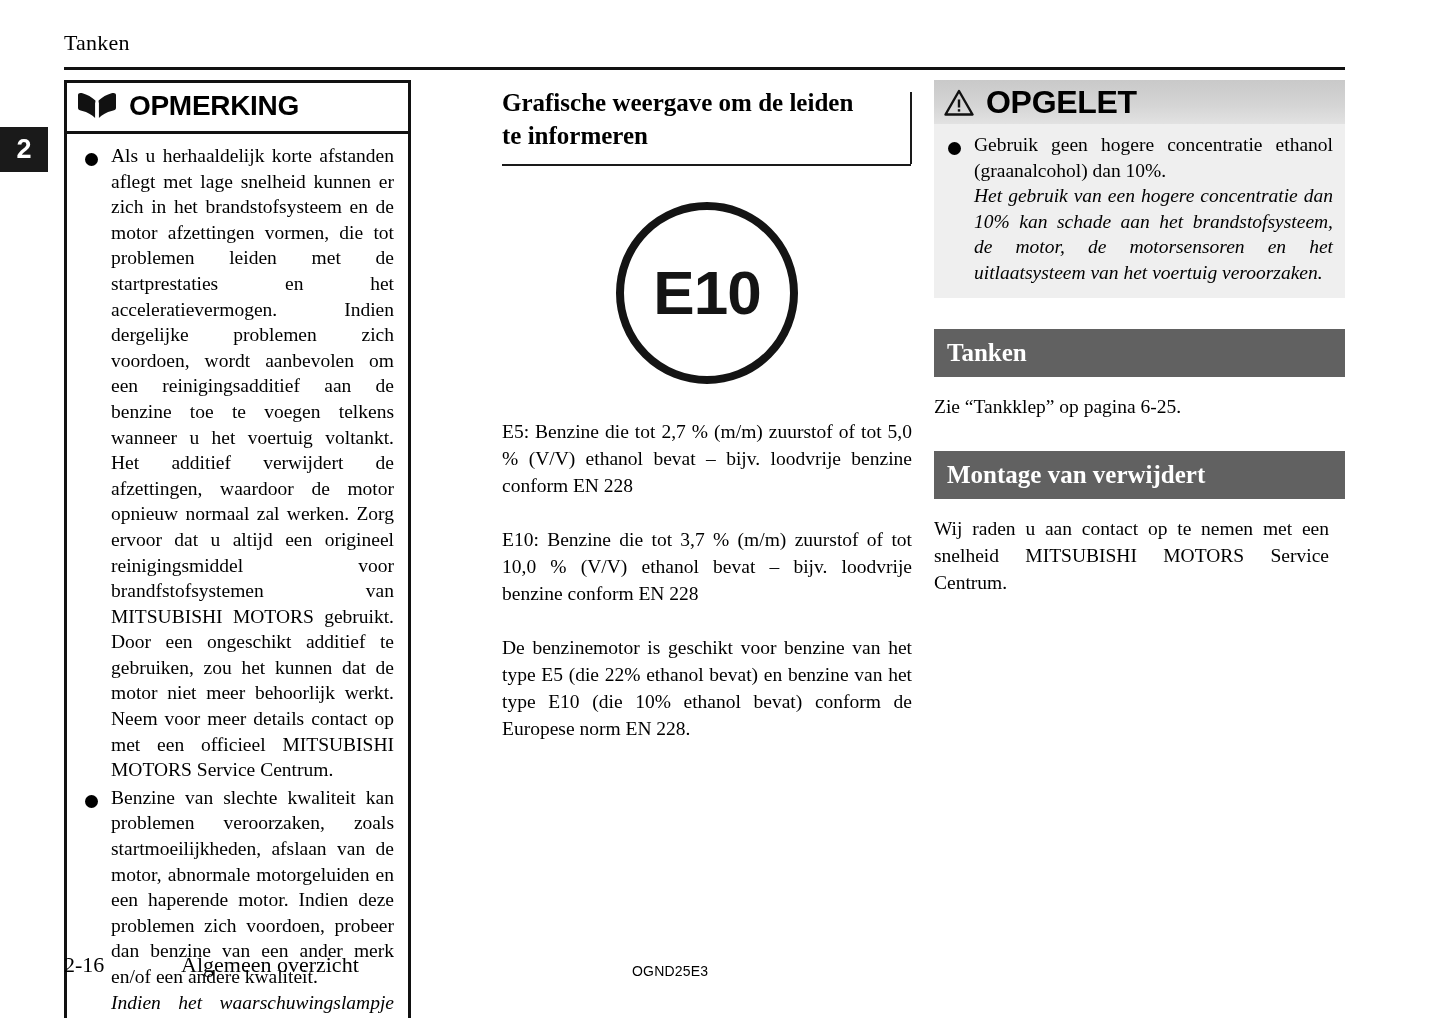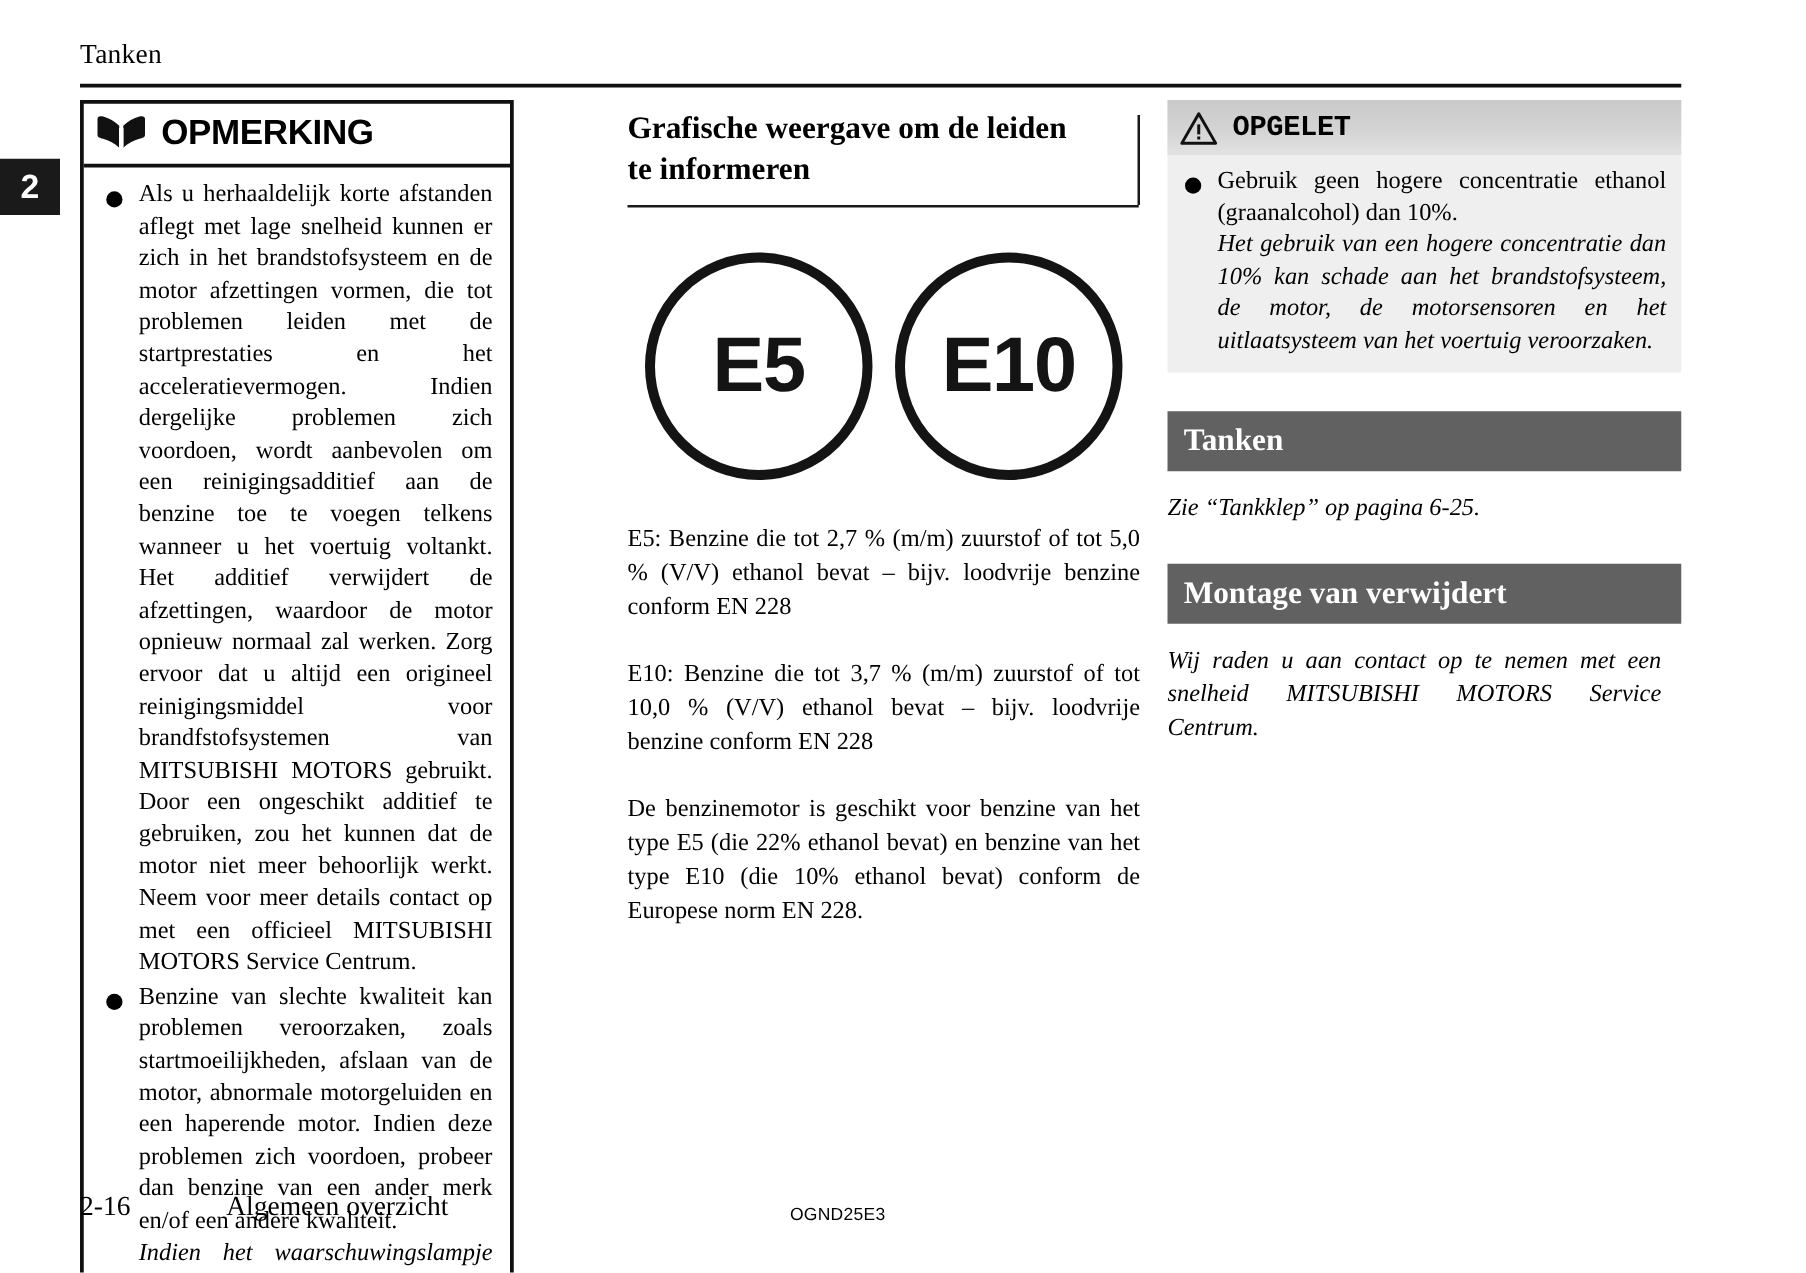"OPGELET" .caution-title { font-family: Liberation Mono, monospace -> Liberation Sans, sans-serif; font-size: 23px -> 32px }
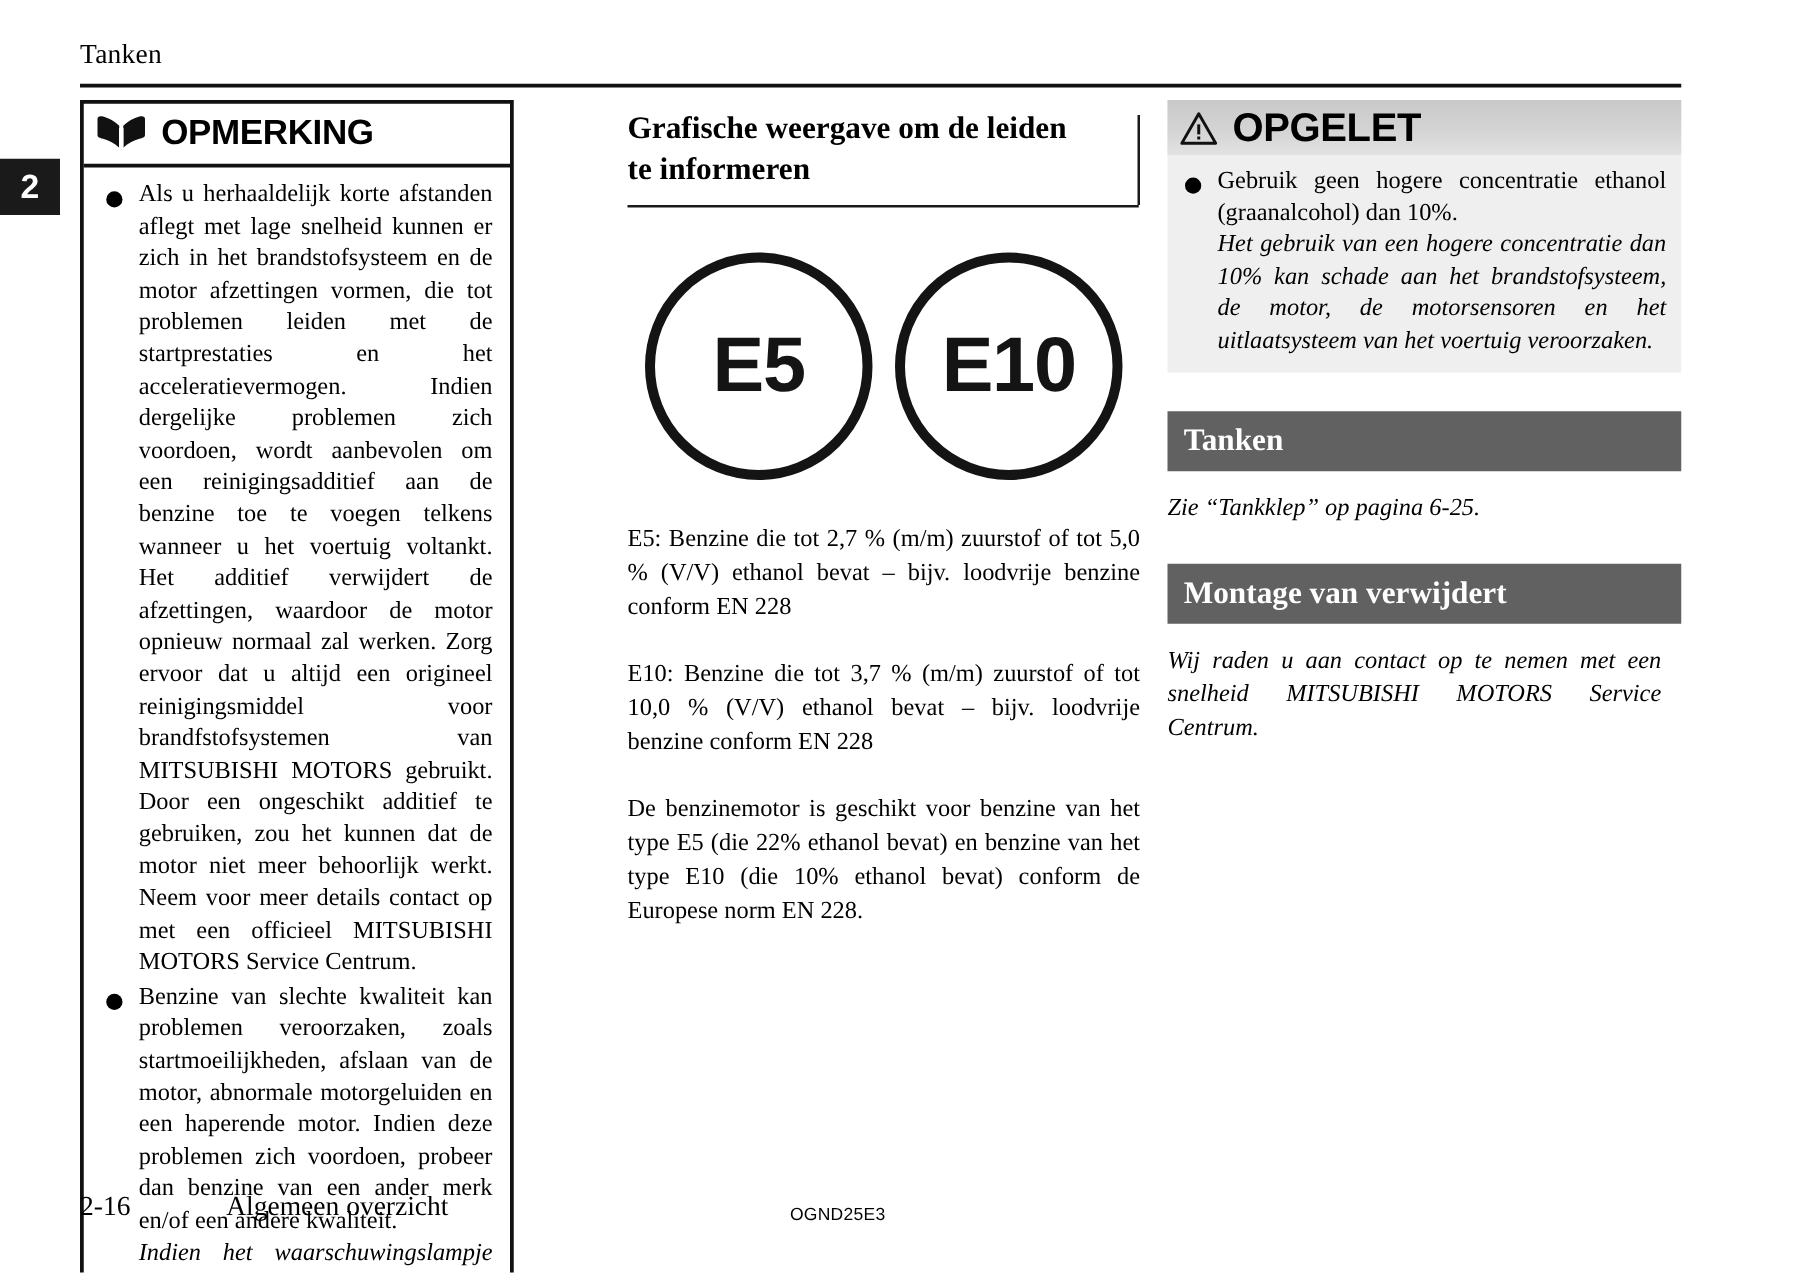"E5" div.badge { html: <div> <span>E5</span> </div> -> none }
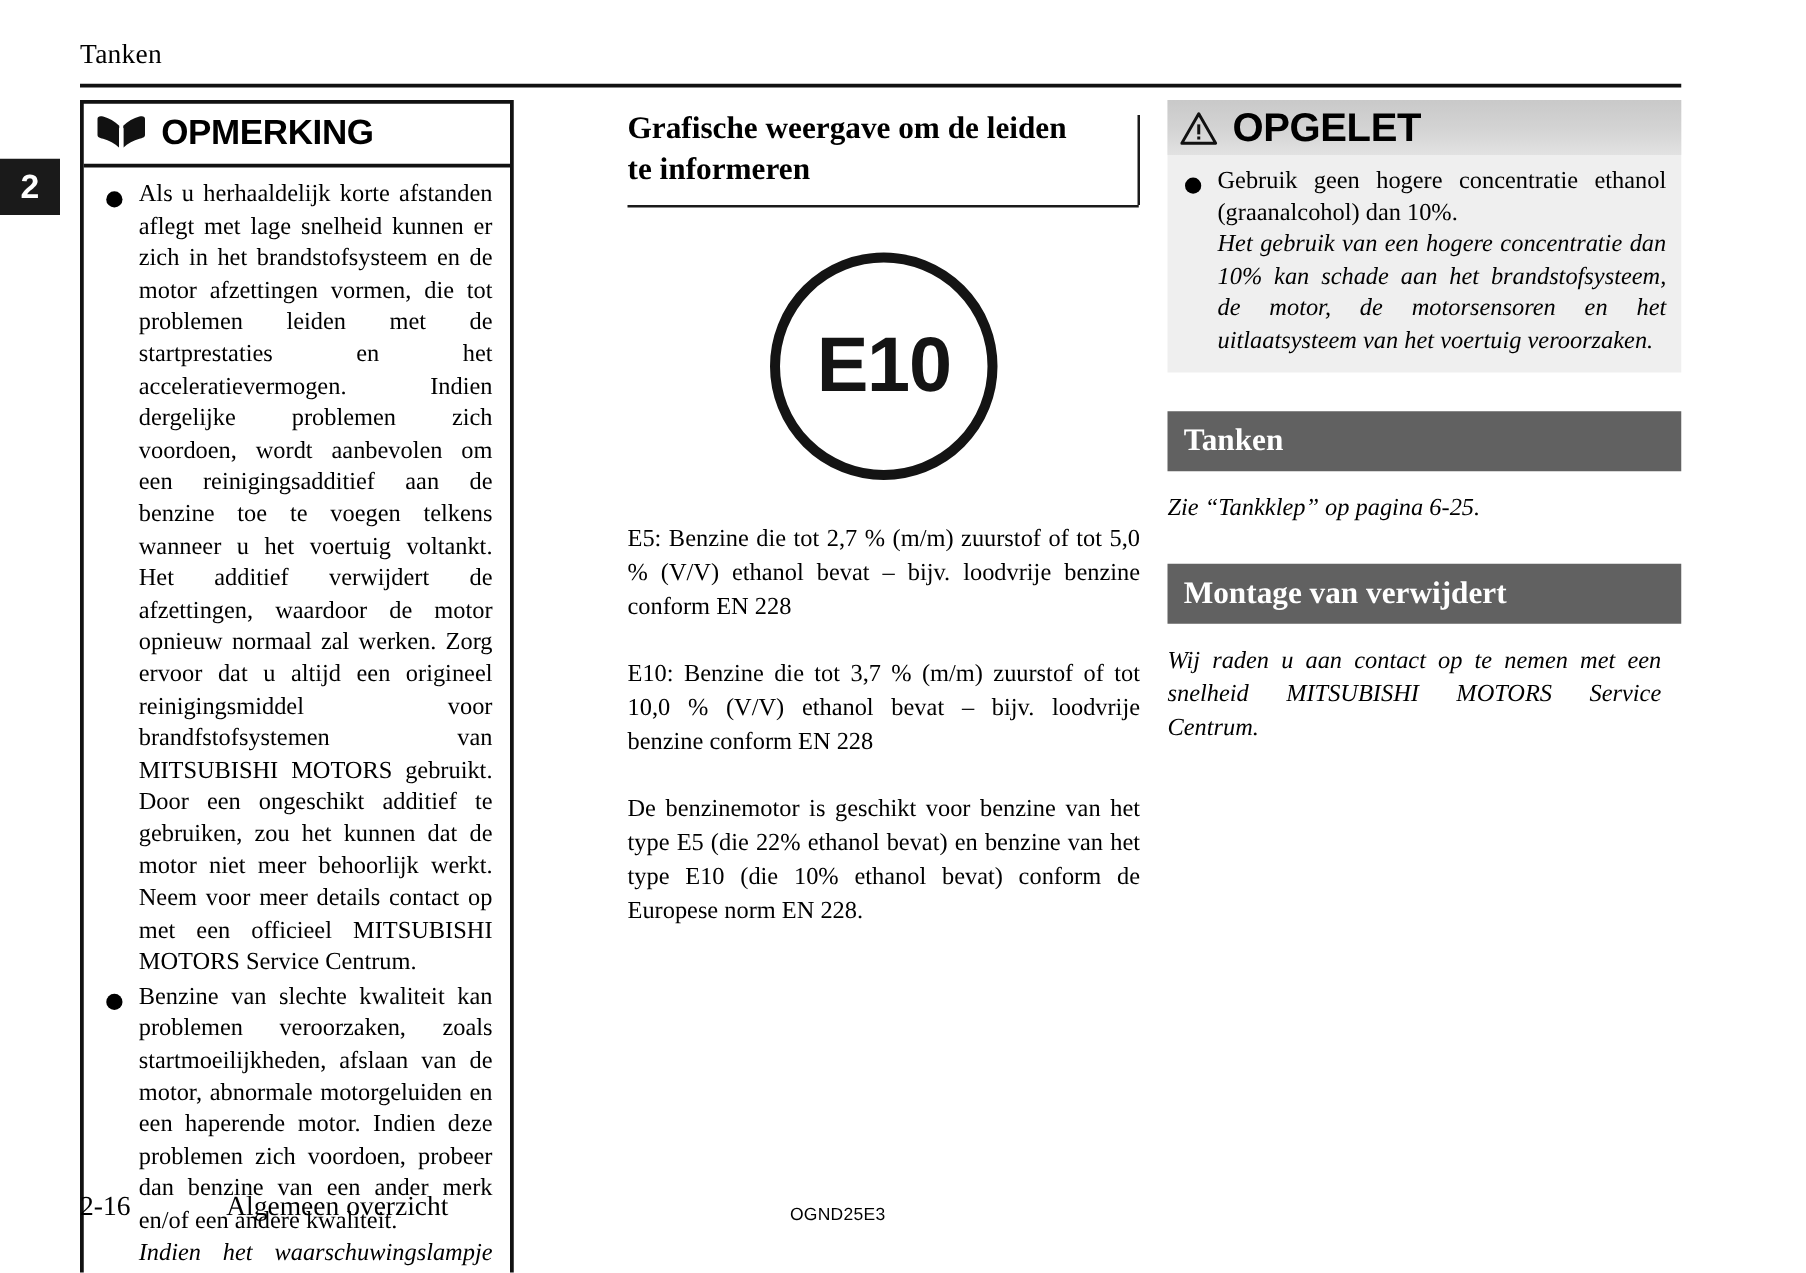"Zie “Tankklep” op pagina 6-25." .section-para { font-style: italic -> none }
